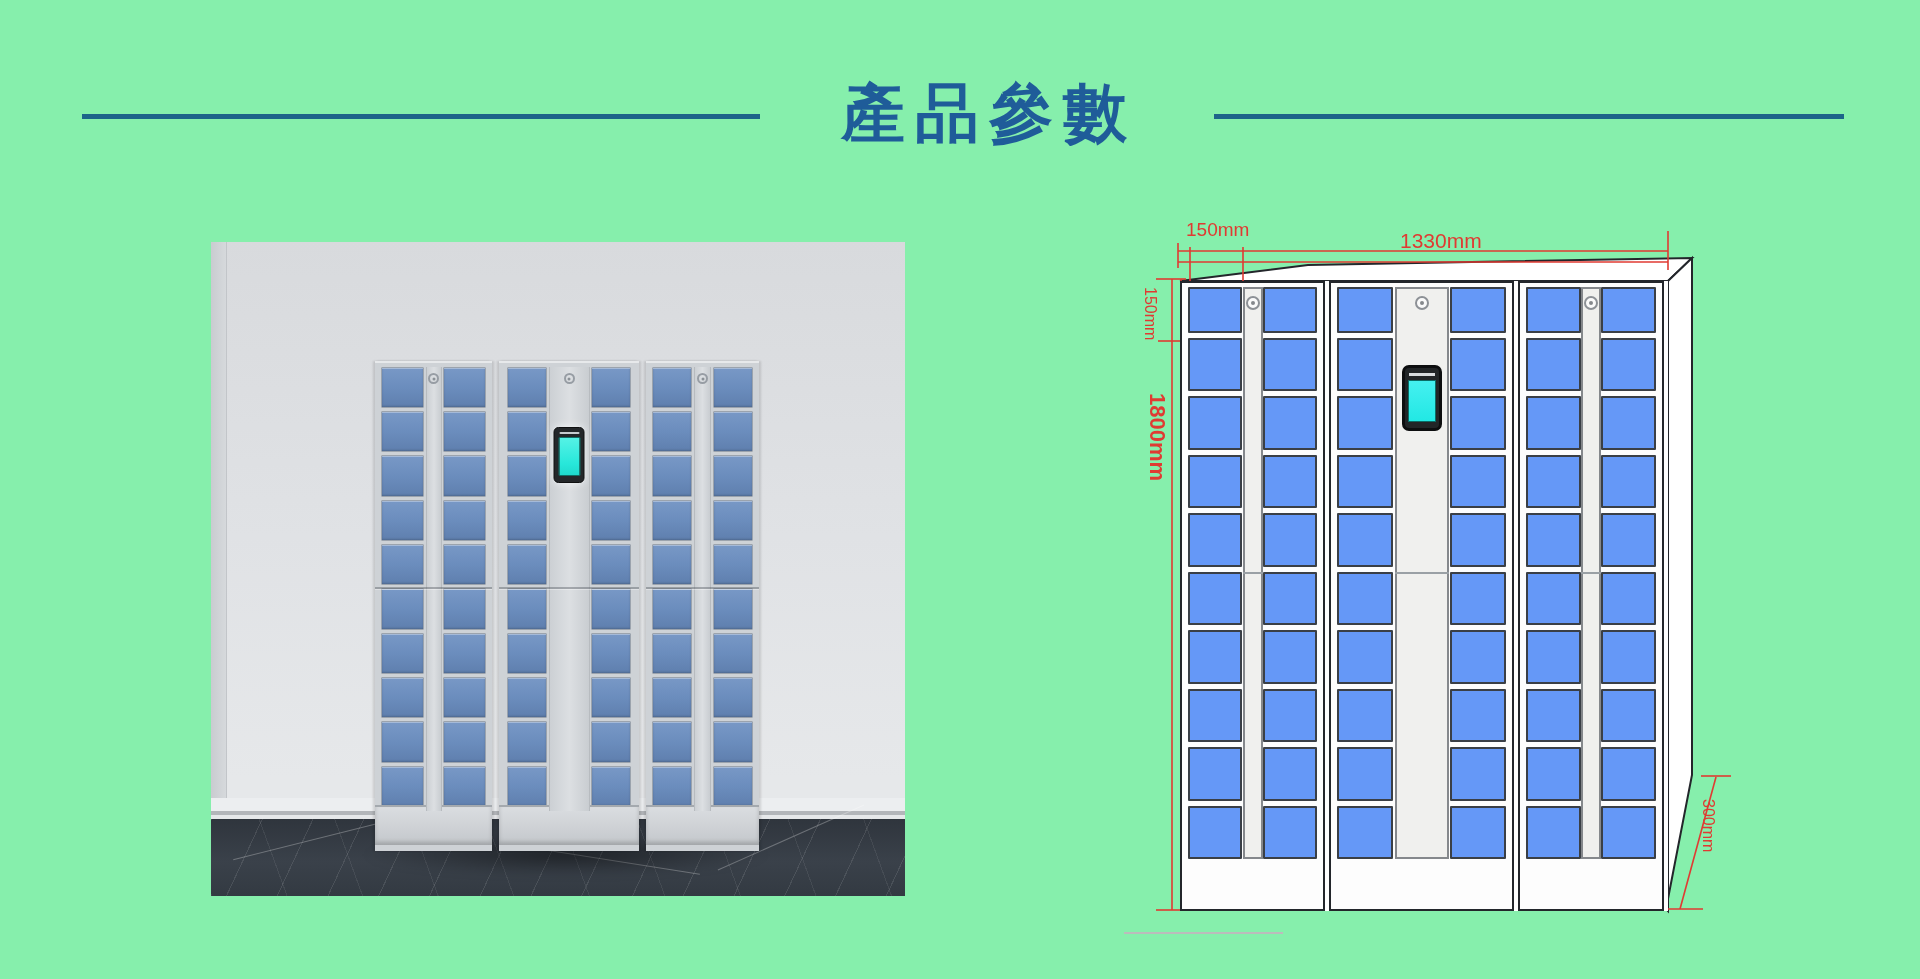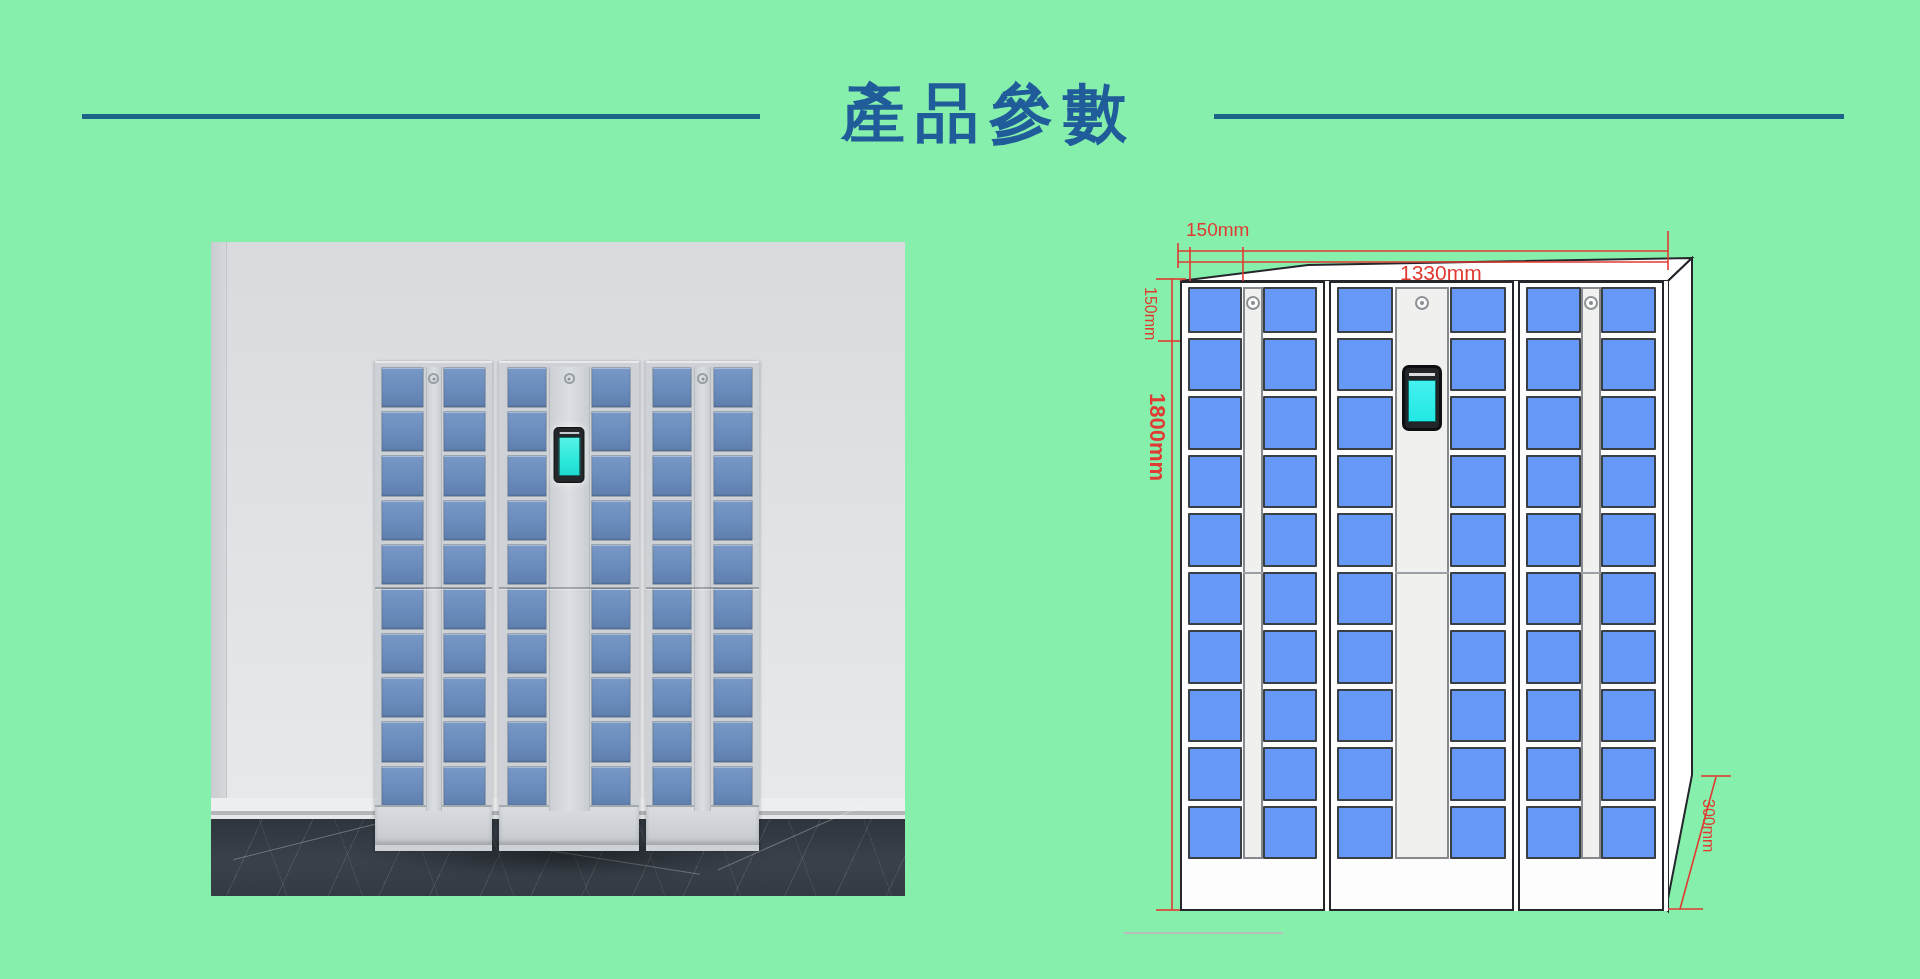"1330mm" #dim-1330 { margin-top: 32px -> none }
